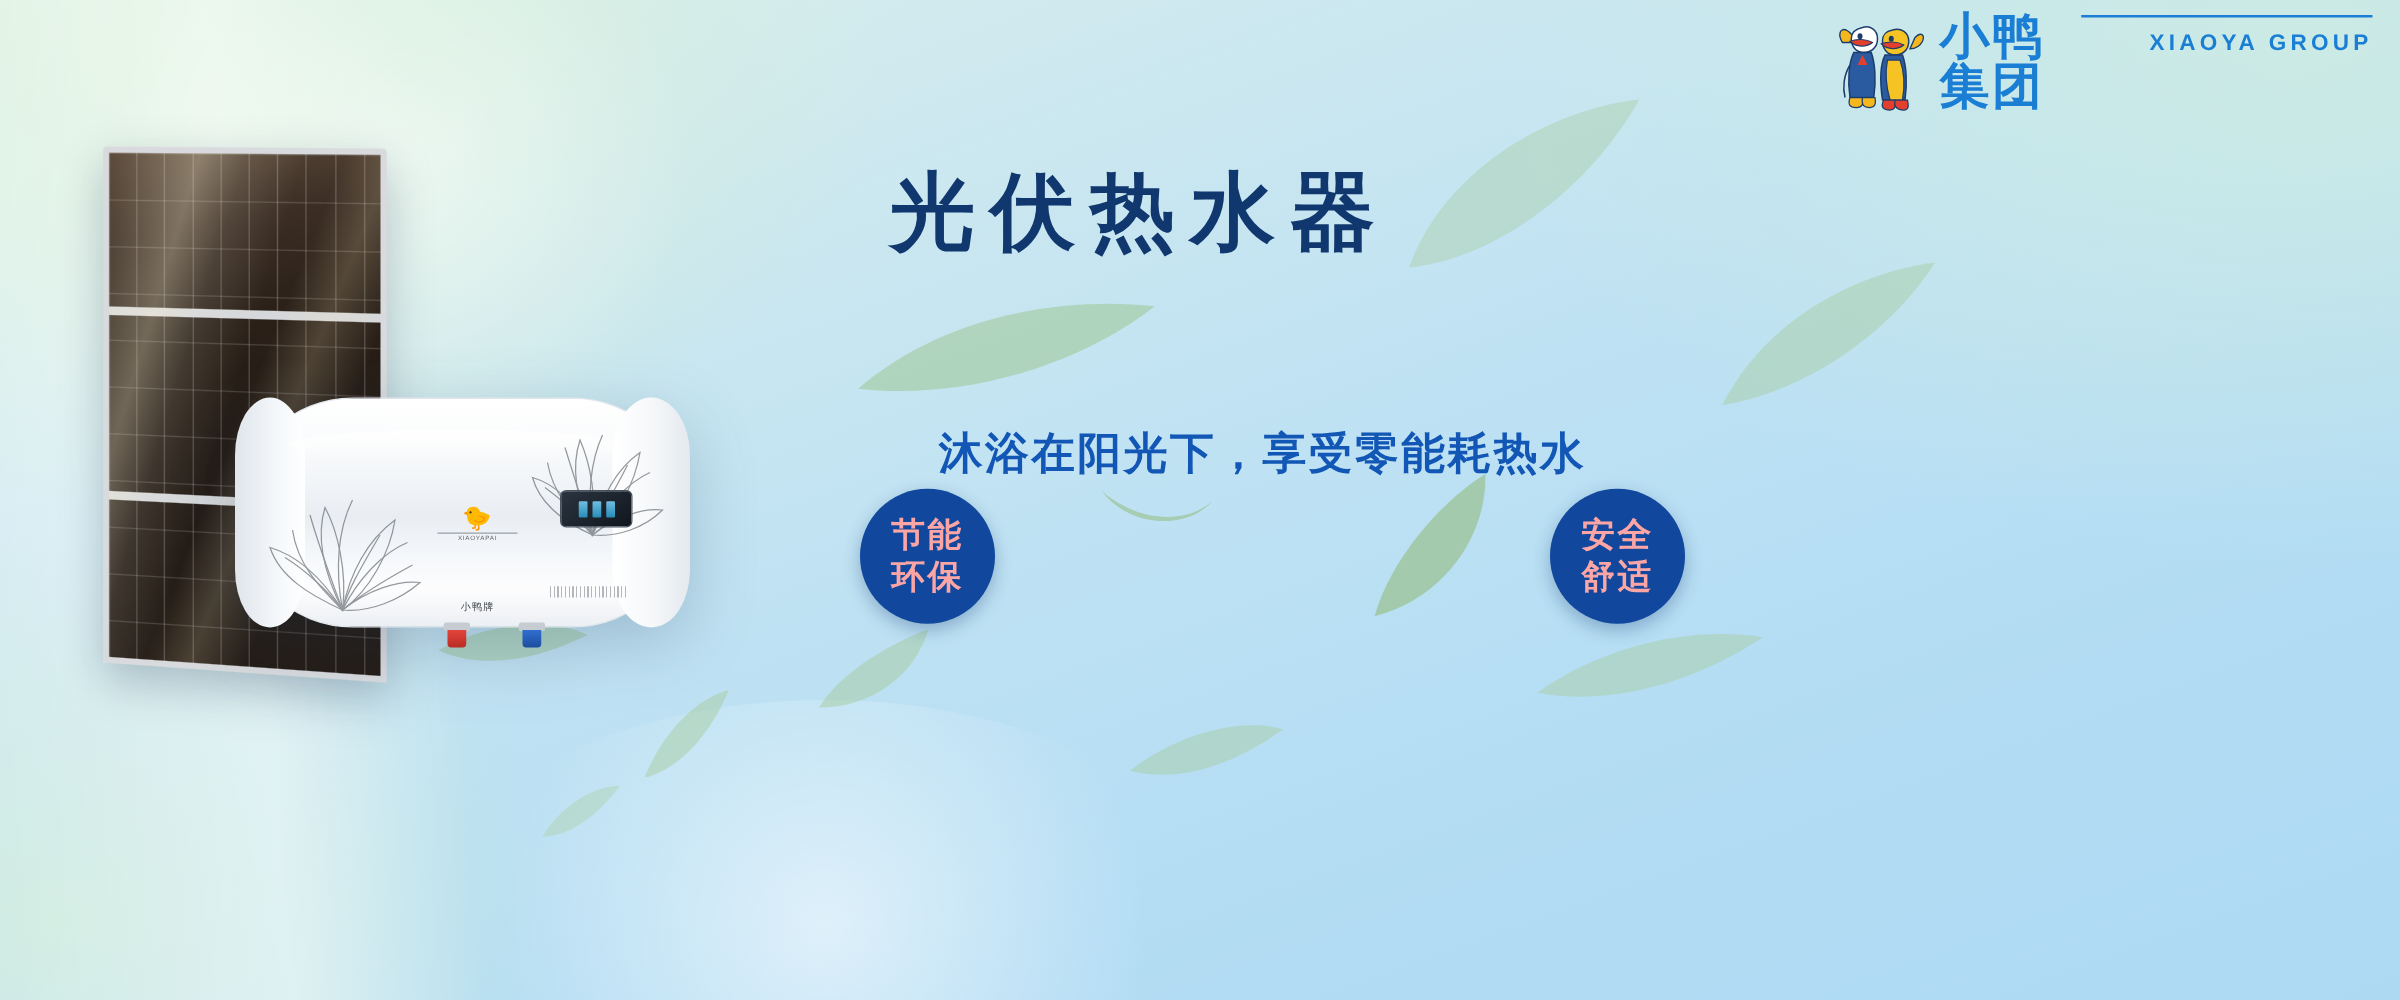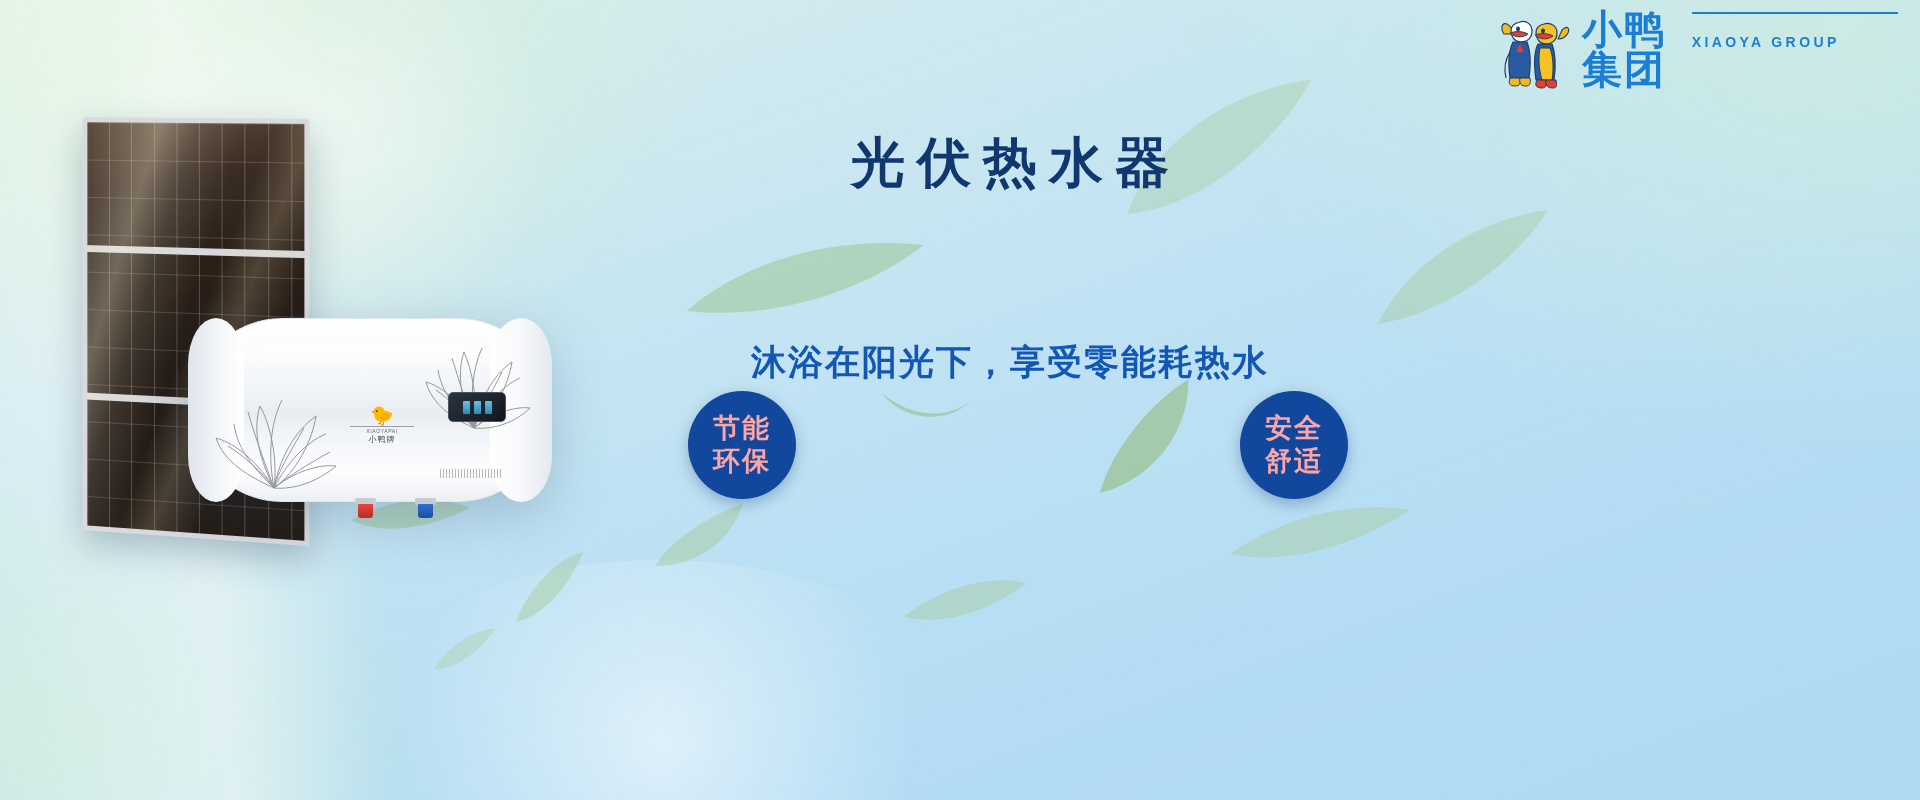"XIAOYA GROUP" #logo .en { font-size: 14px -> 18px; padding-top: 20px -> 10px; text-align: left -> right }
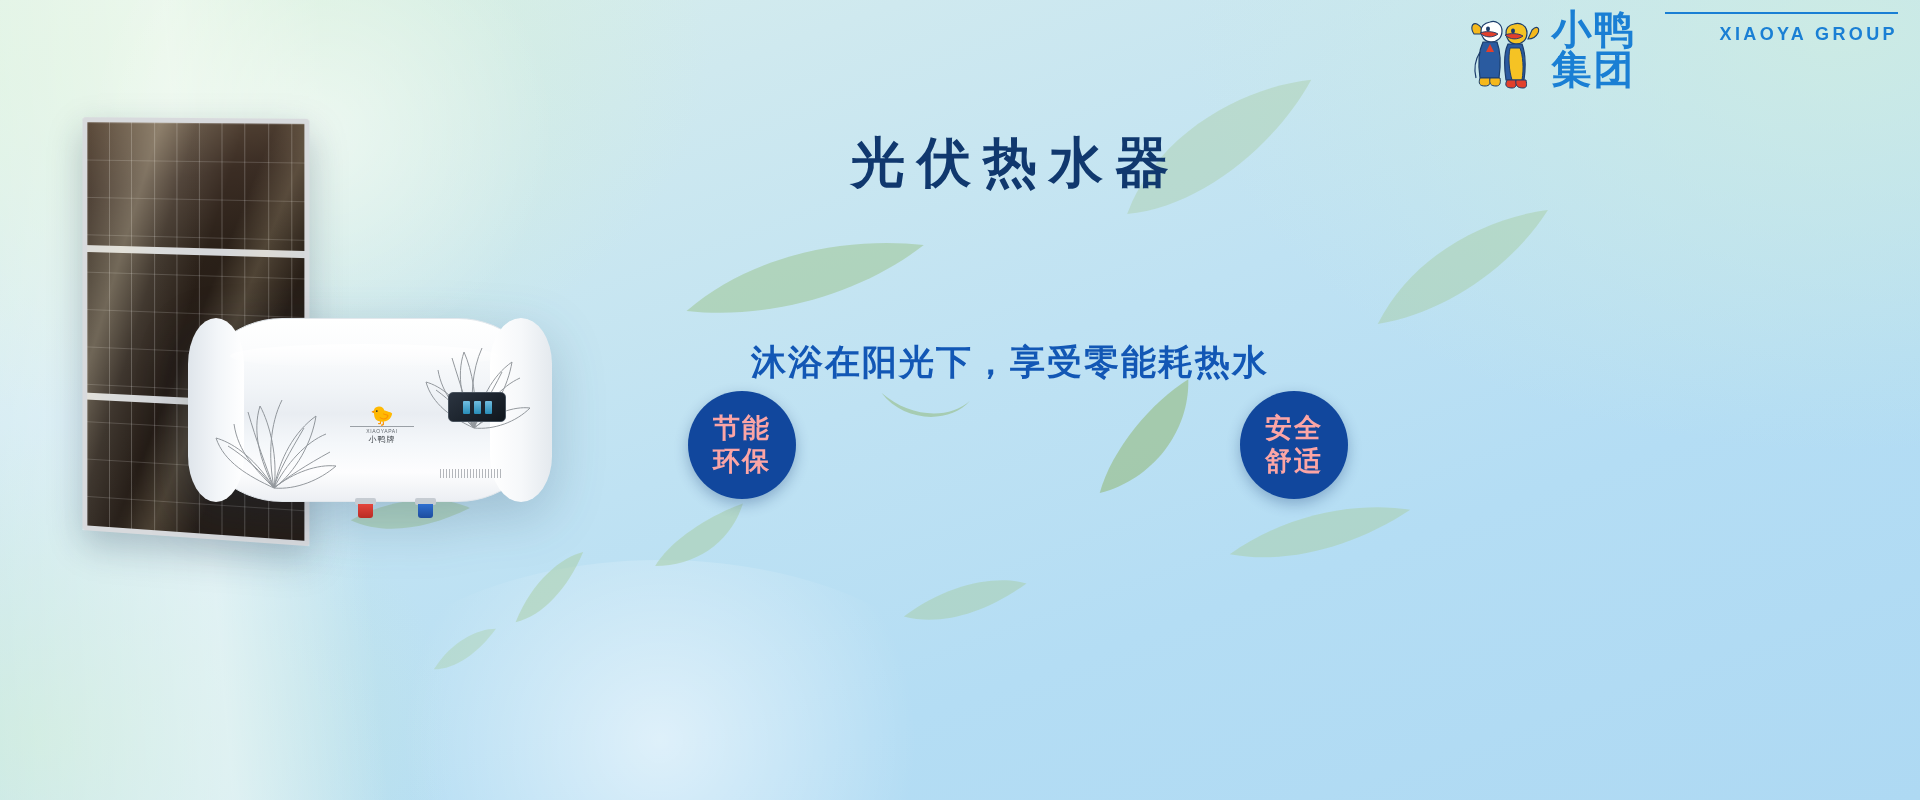"光伏热水器" #headline { font-size: 54px -> 68px; text-align: center -> none }
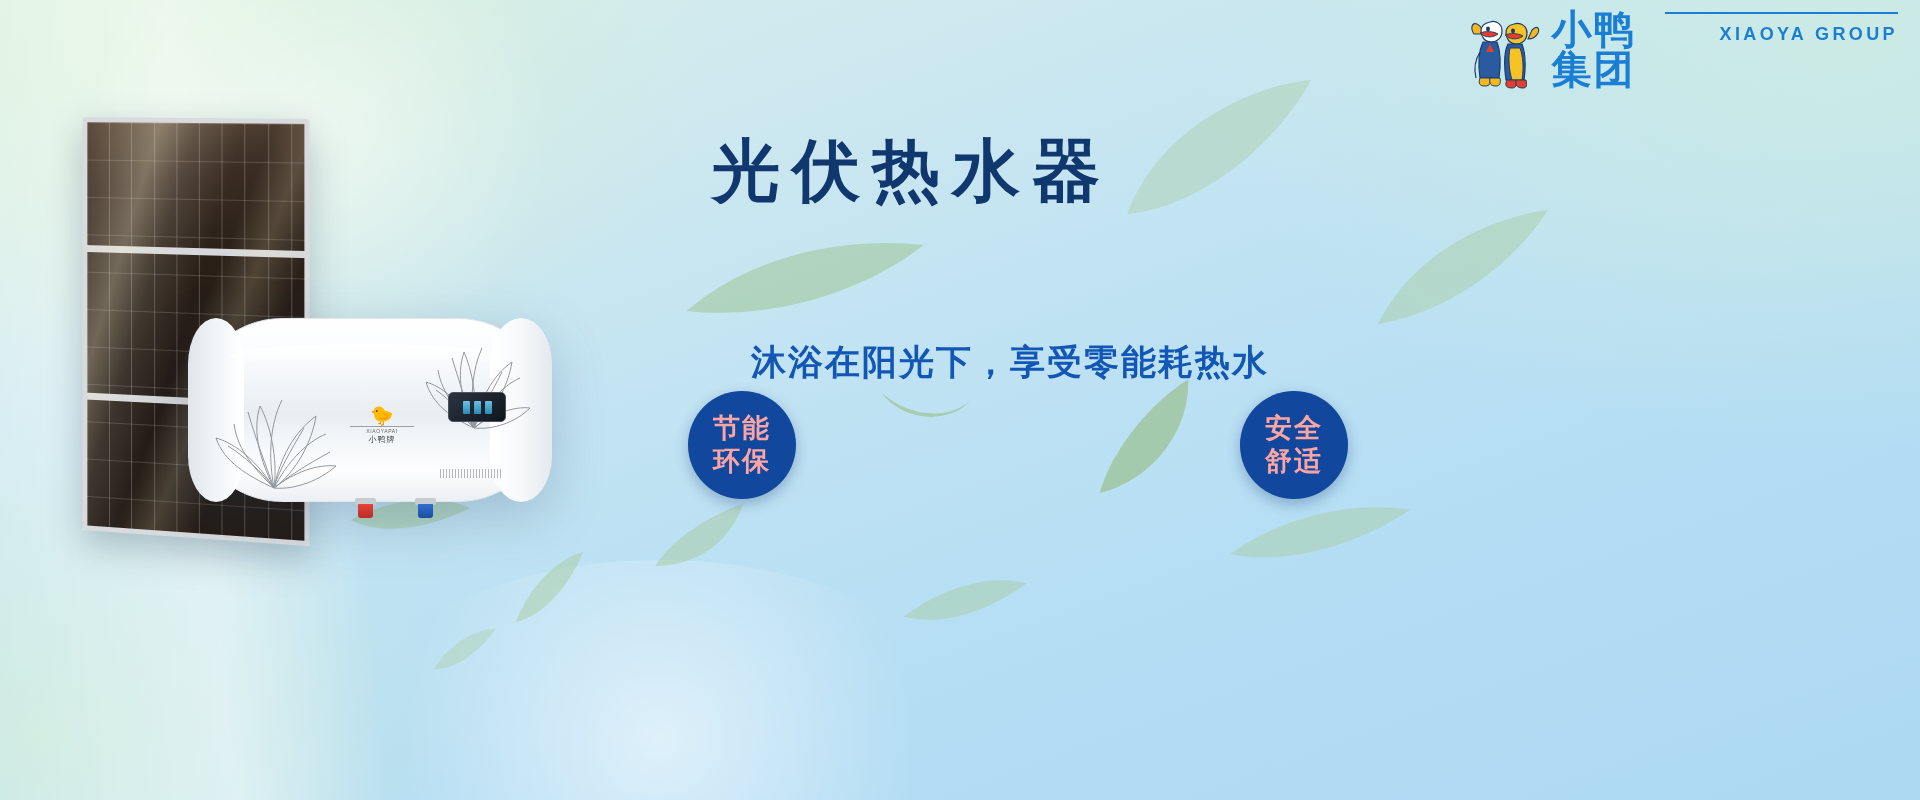"小鸭牌" #water-heater .brand .cn { margin-top: none -> 46px }
